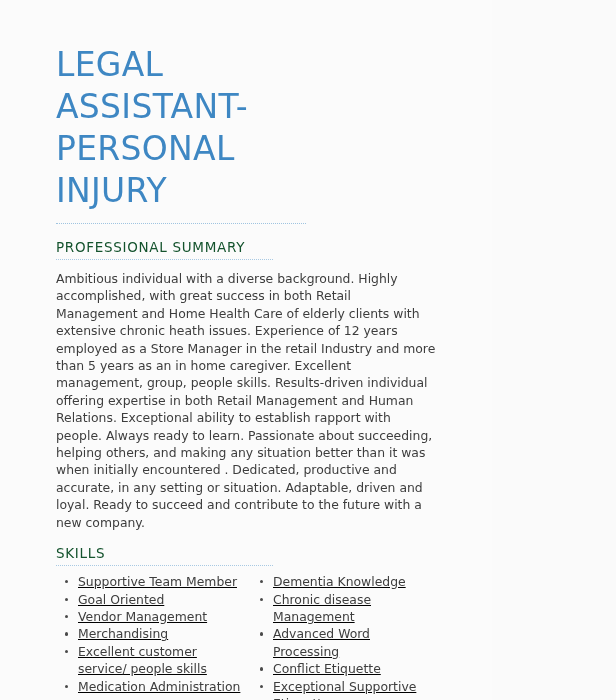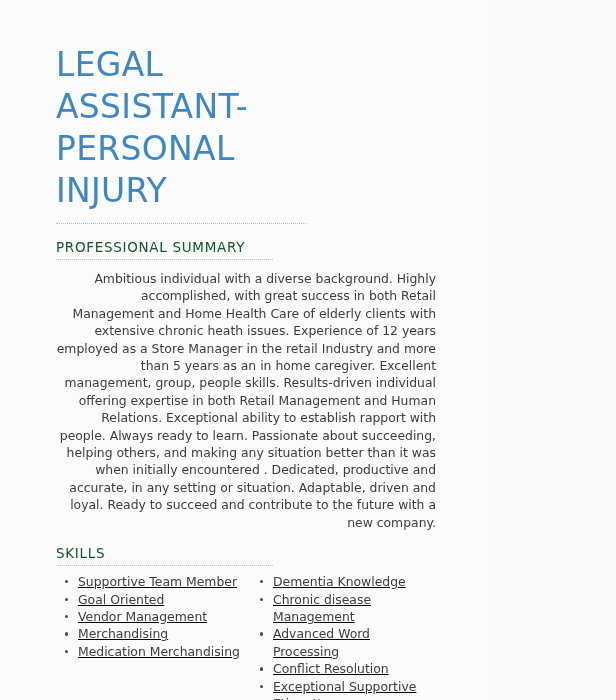"Ambitious individual with a diverse" .summary-text { text-align: right -> left }
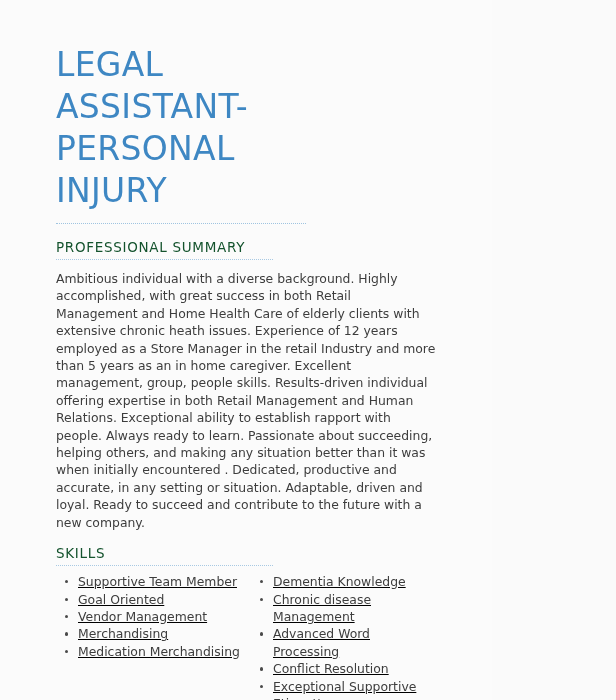"Excellent customer service/ people" li { html: none -> <li>Excellent customer service/ people skills</li> }
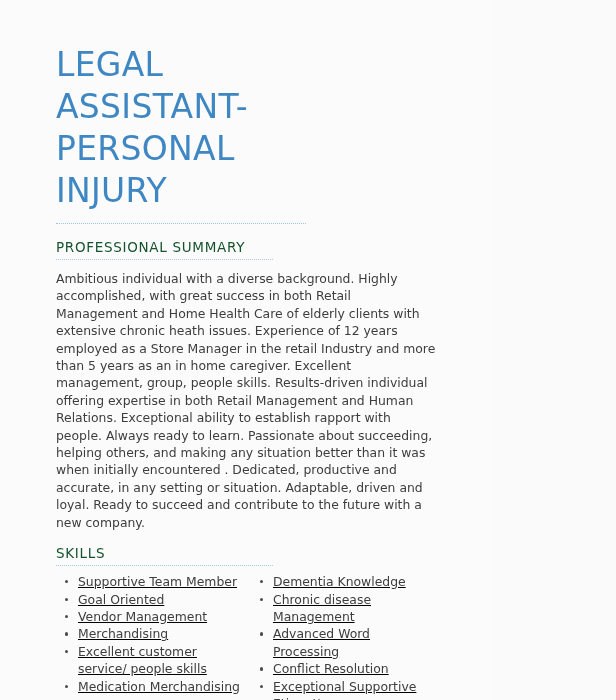"Conflict Resolution" li { text: Resolution -> Etiquette }
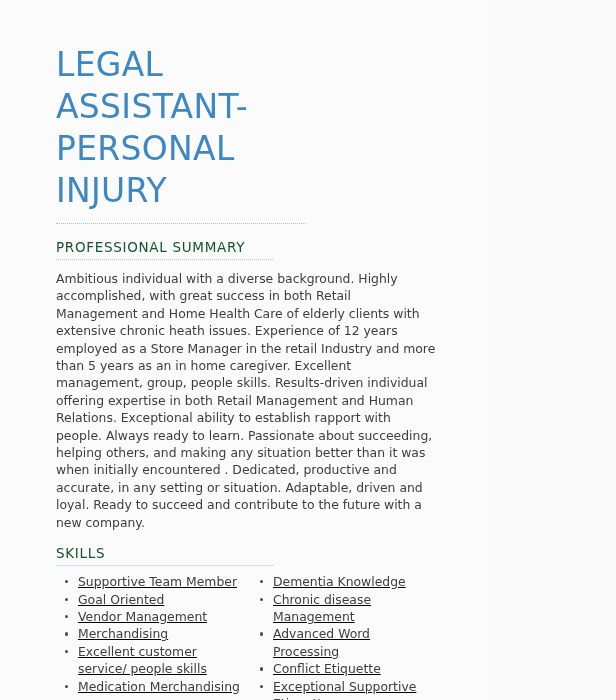"Medication Merchandising" li { text: Merchandising -> Administration }
